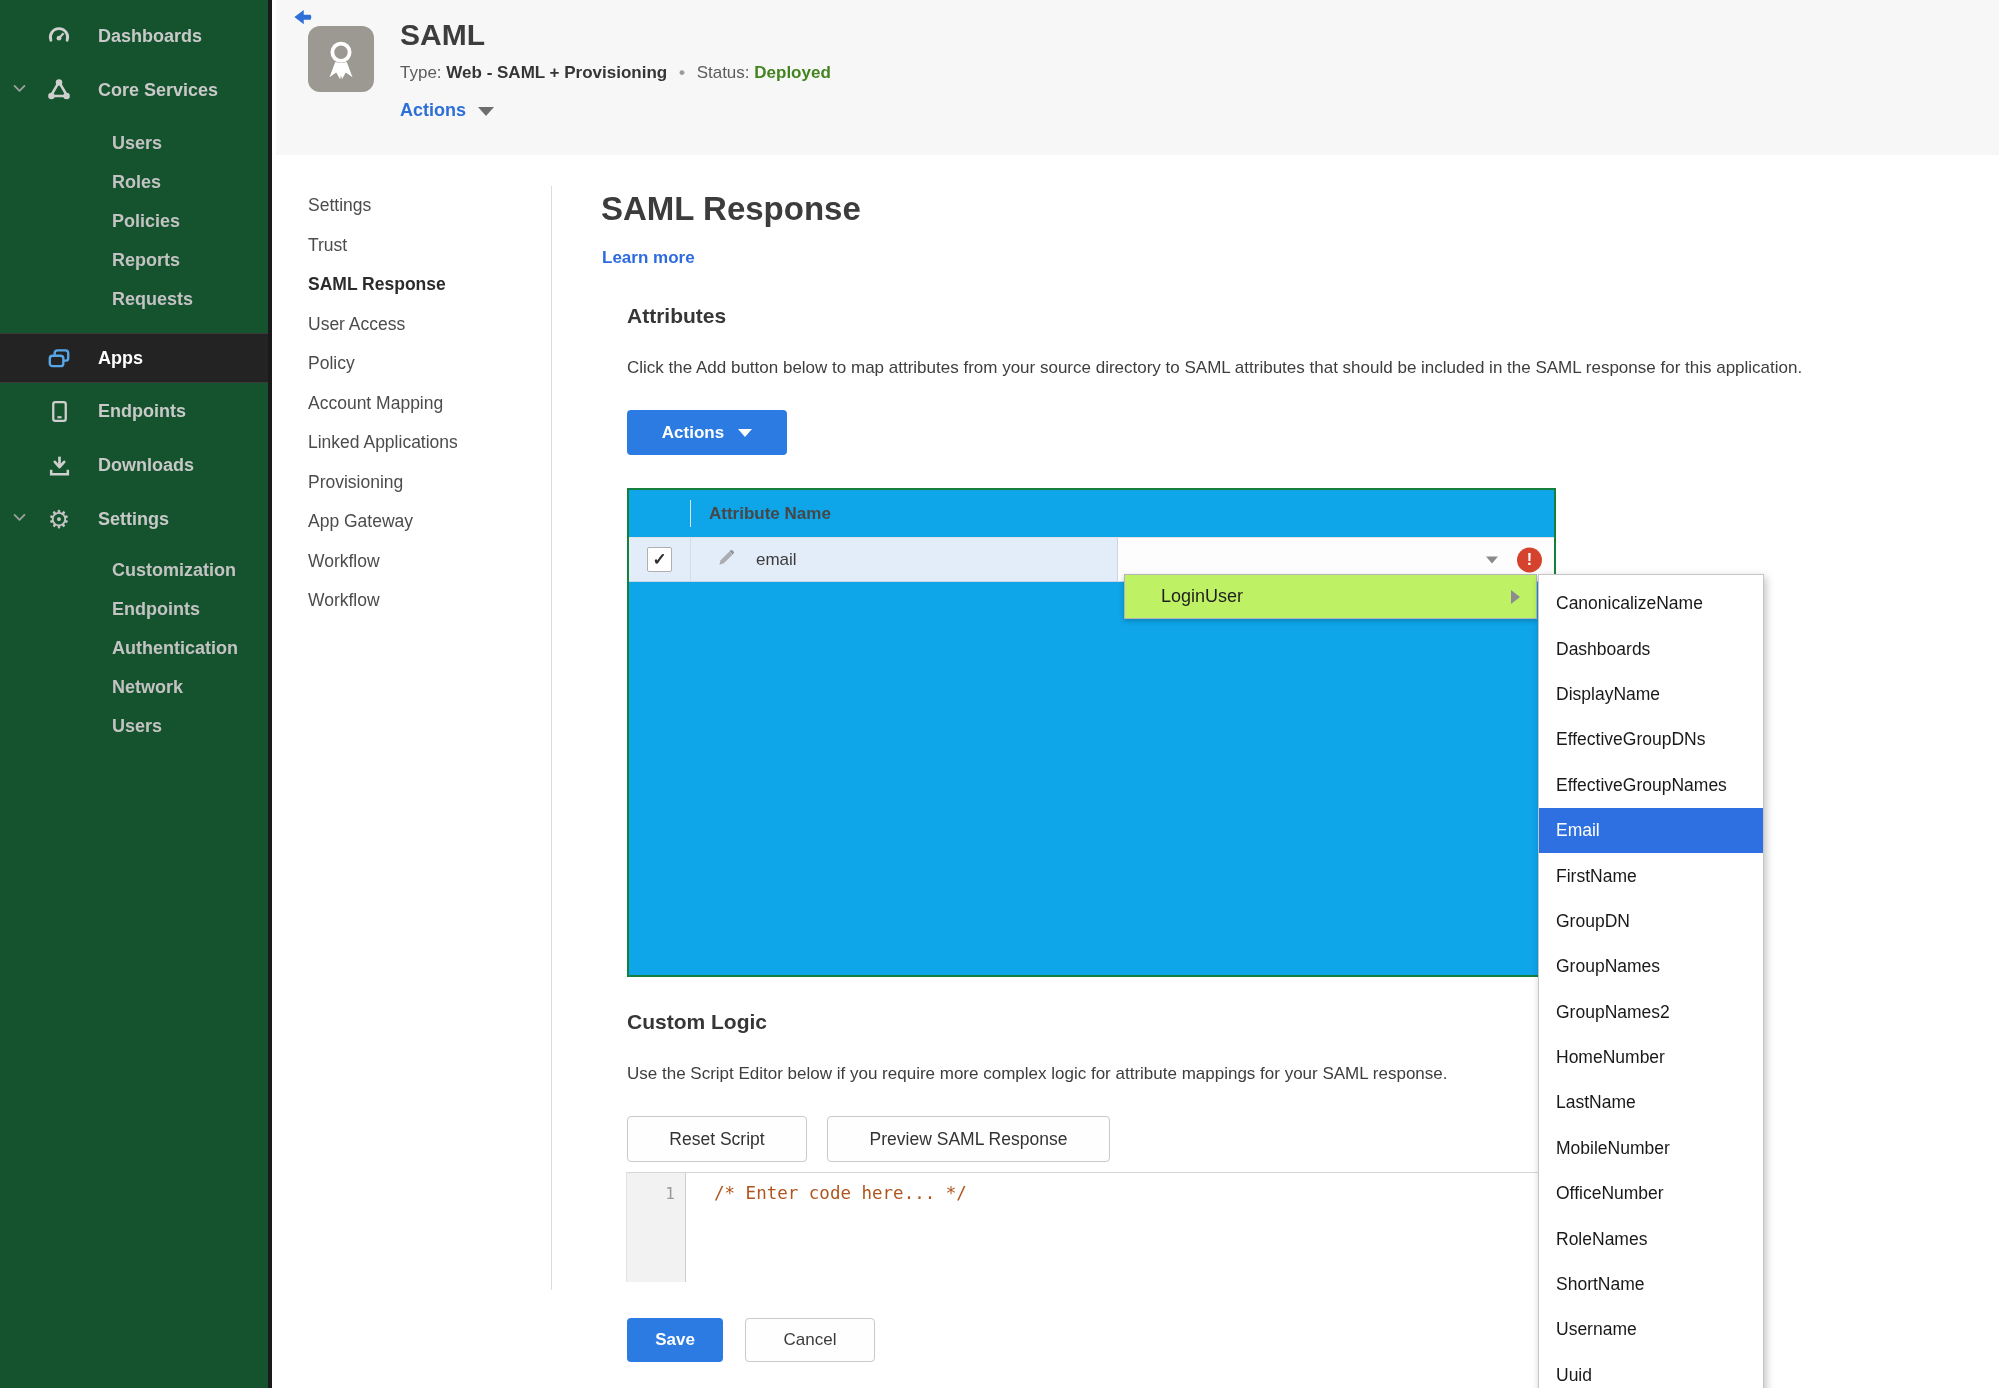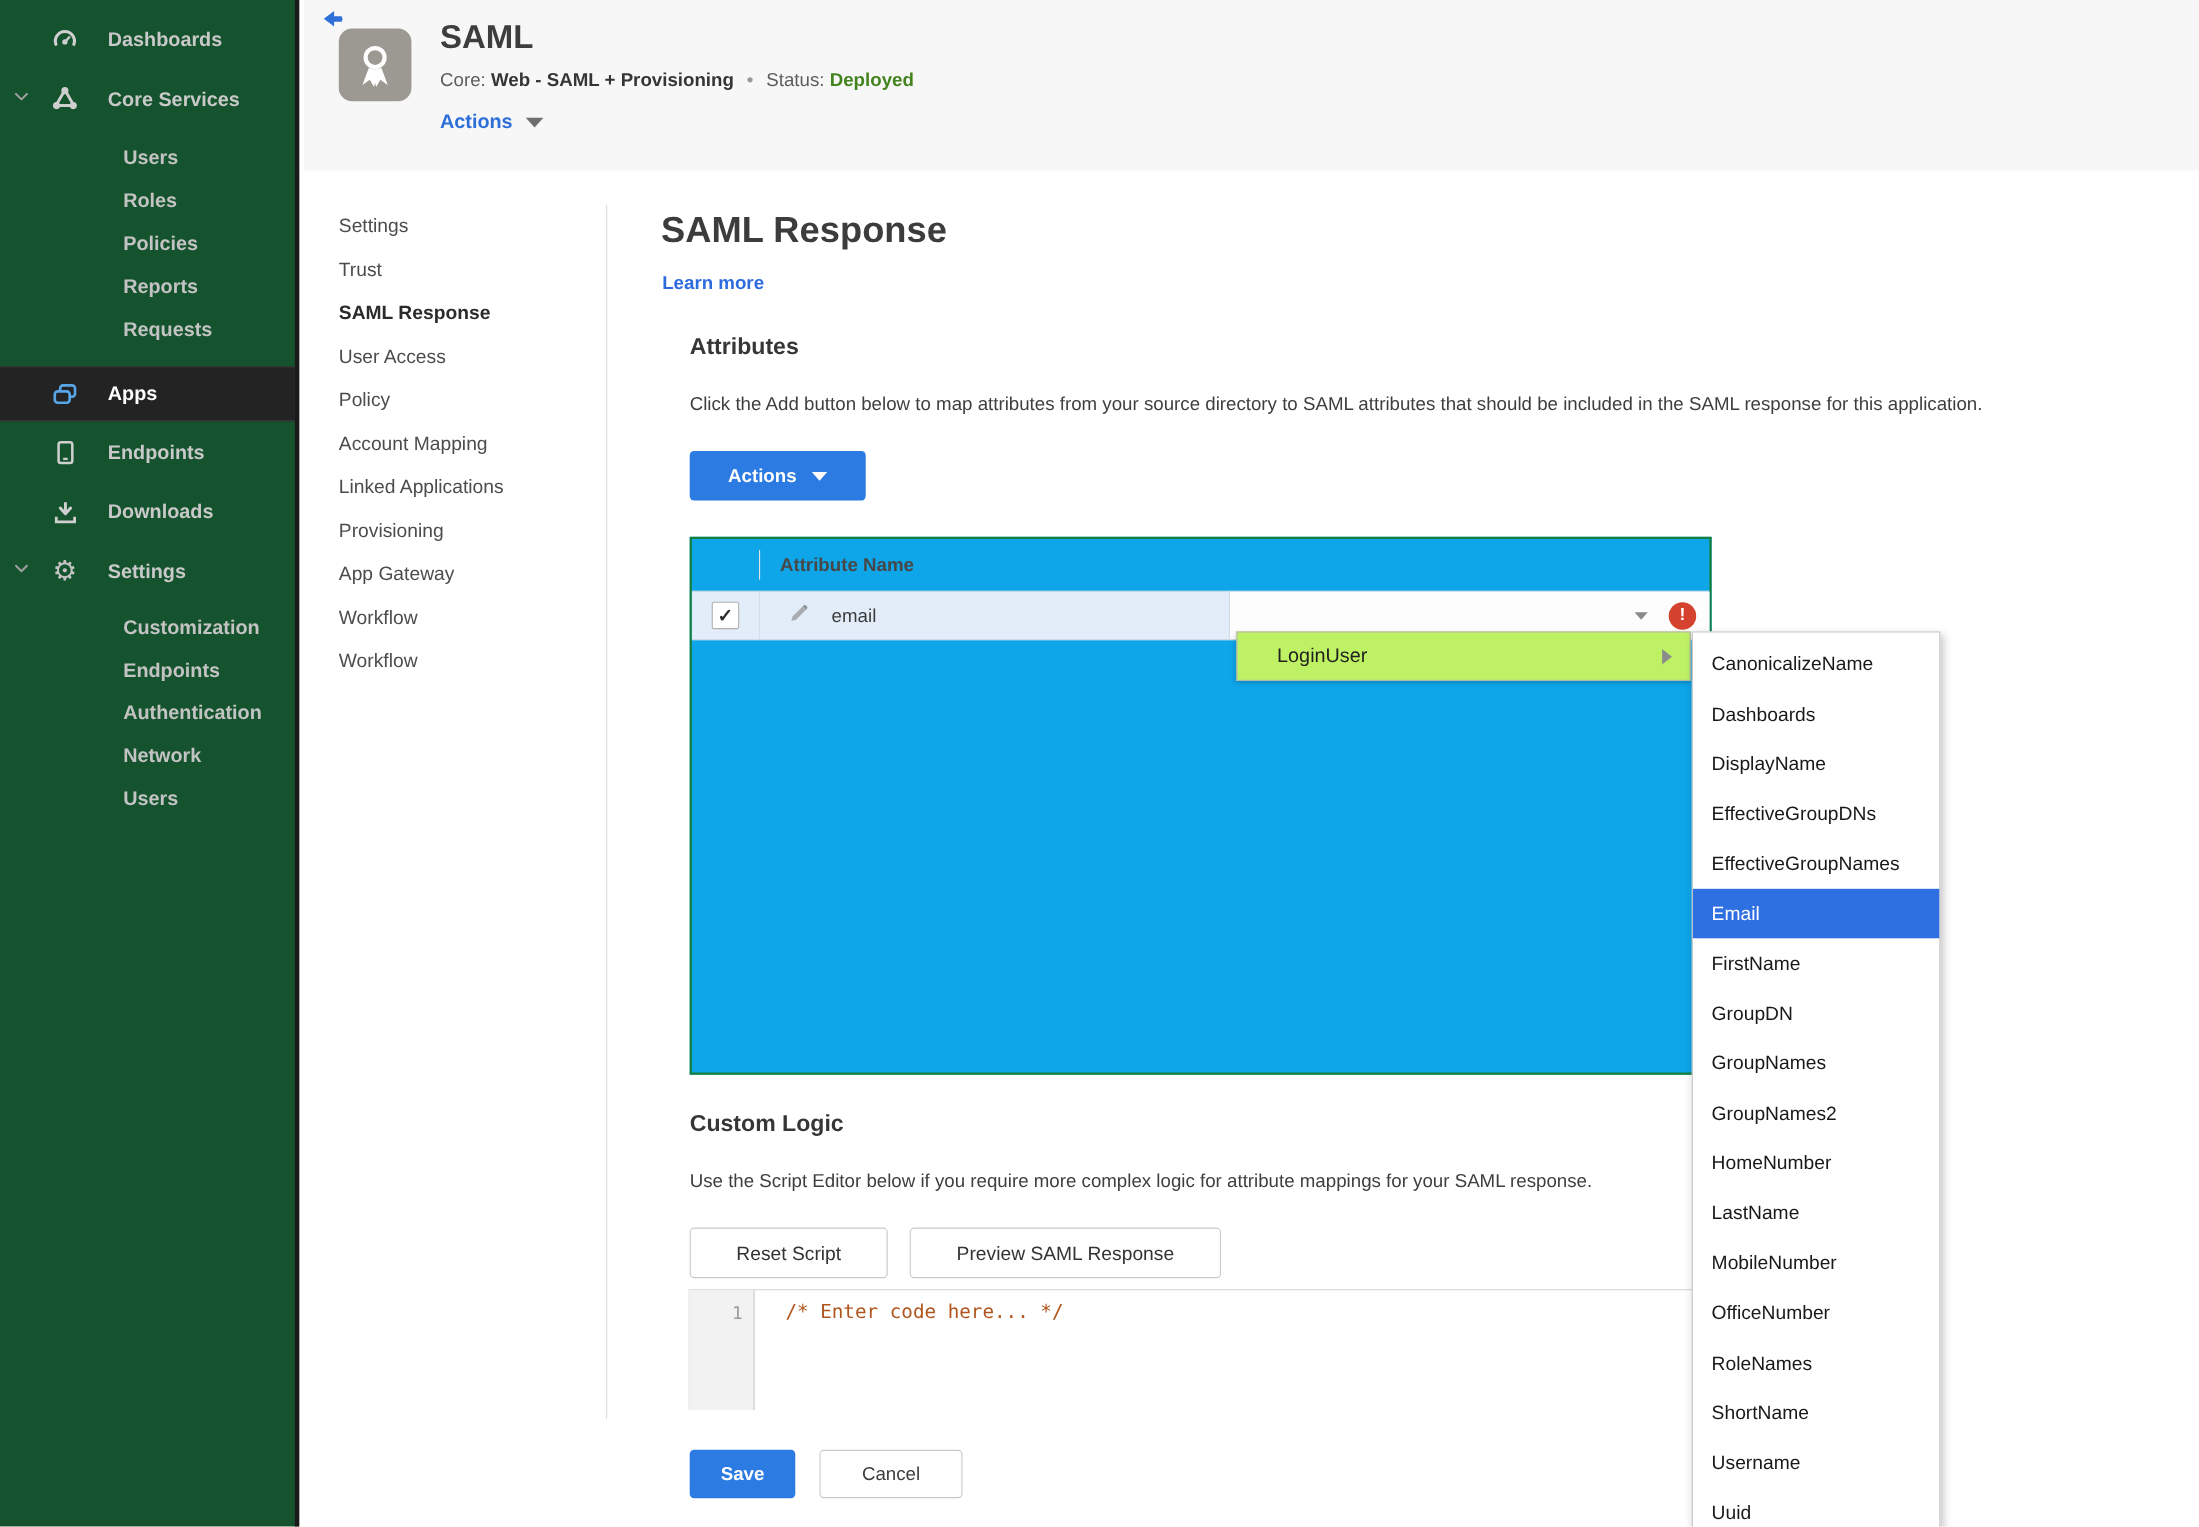"Core:" span { text: Core -> Type }
